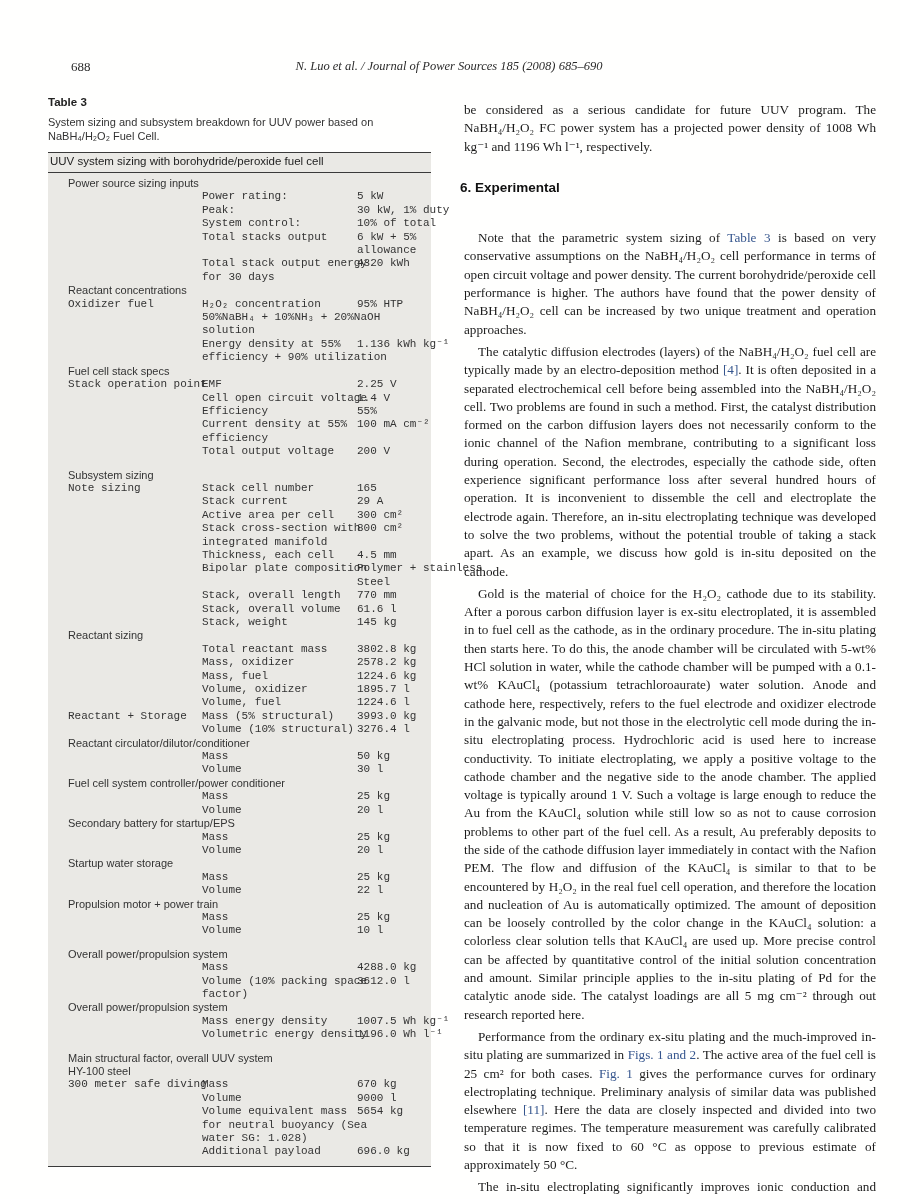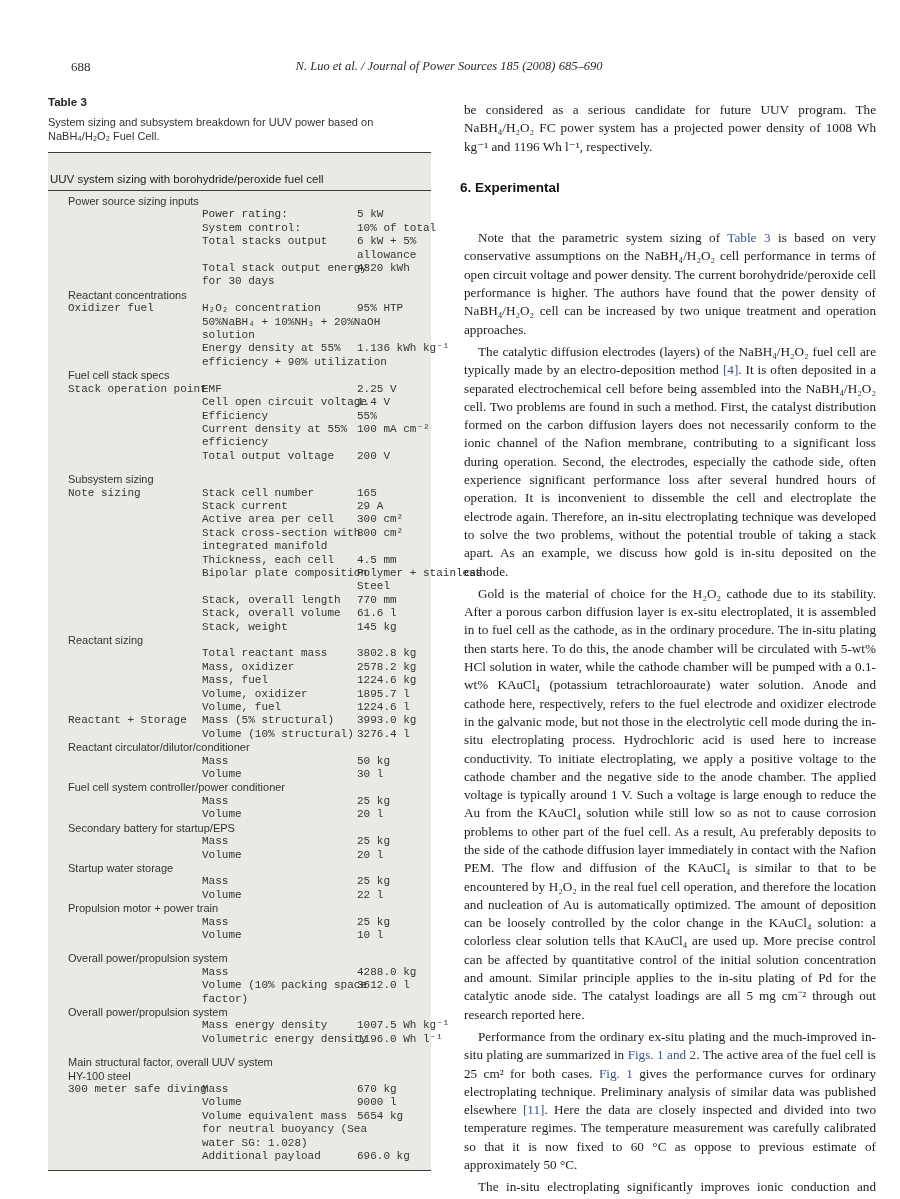"UUV system sizing with" .tbl-header { padding: 20px 2px 5px -> 2px 2px 5px }
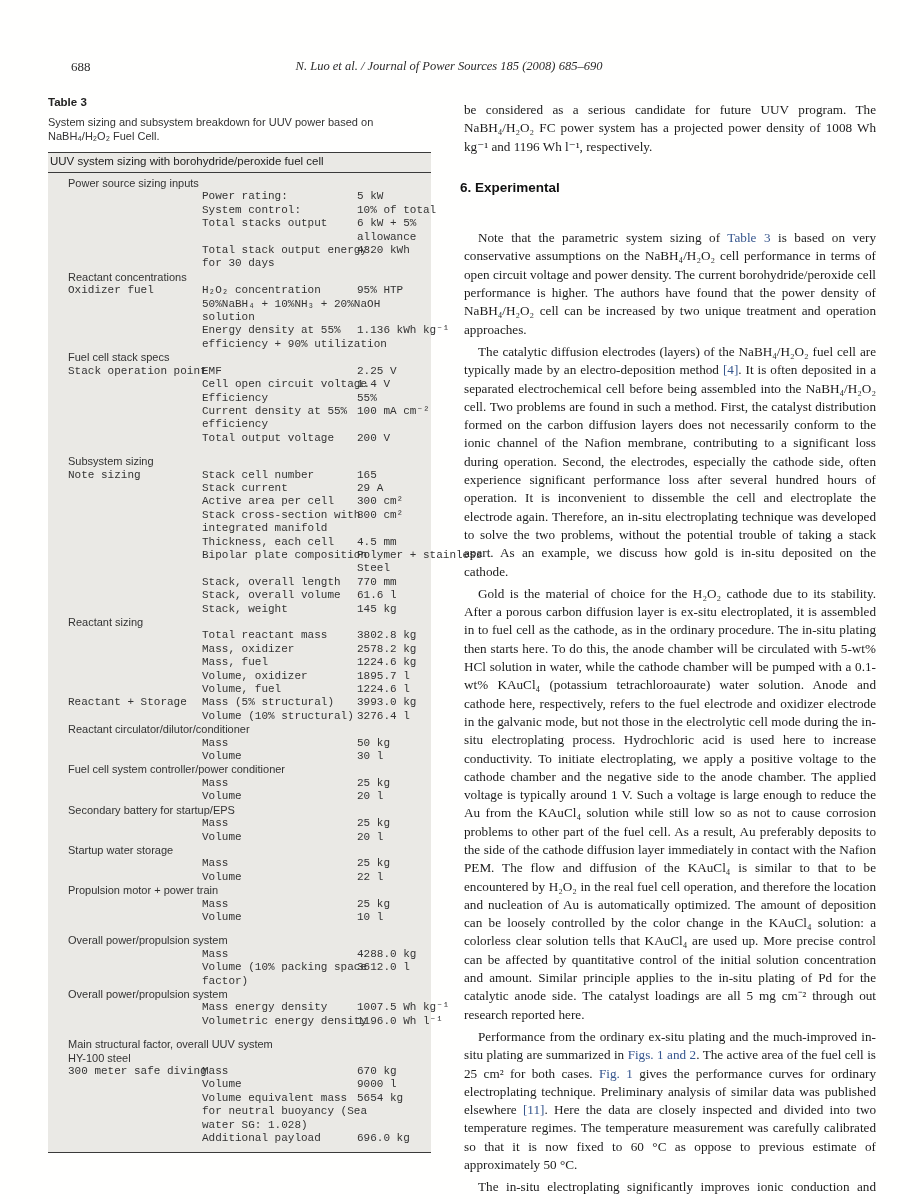"Peak:" div.tbl-row { html: none -> <div> <div></div> <div>Peak:</div> <div>30 kW, 1% duty</div> </div> }
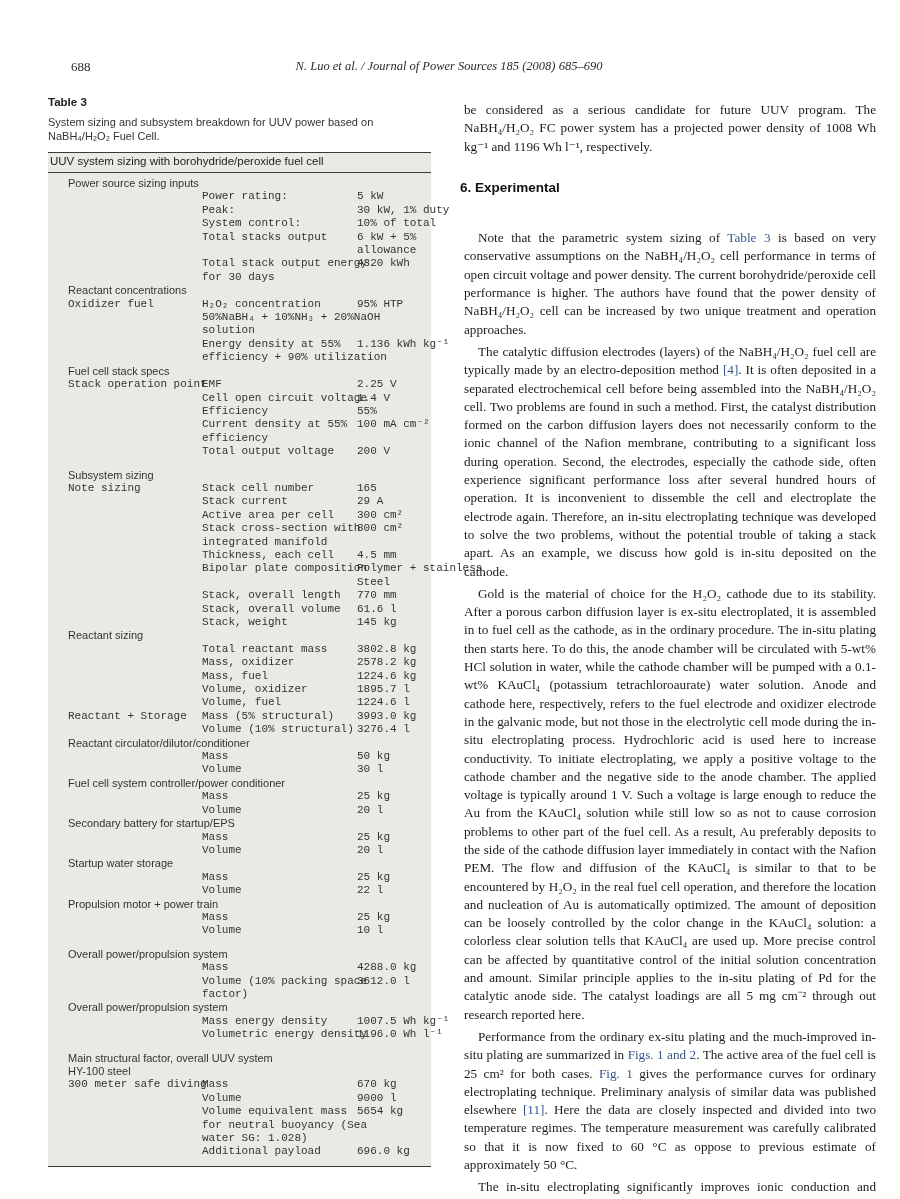"Note that the parametric system" .right-col p.indent { font-family: Liberation Serif, serif -> none }
